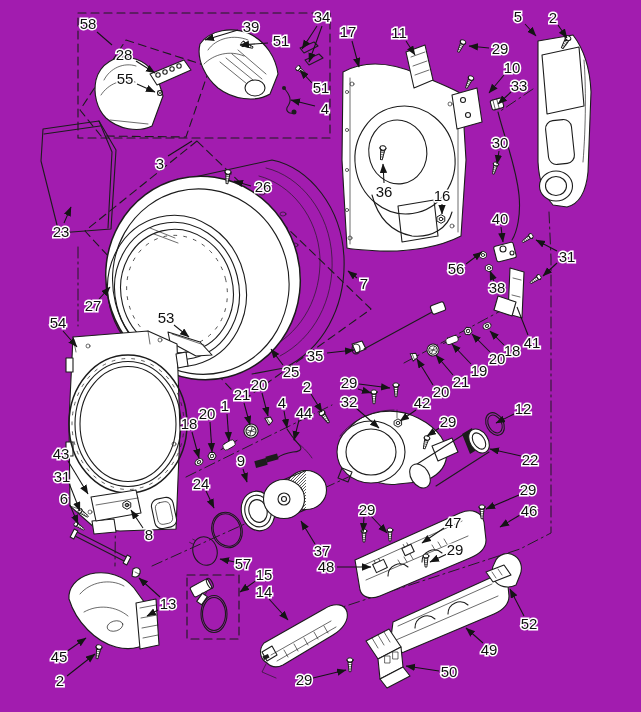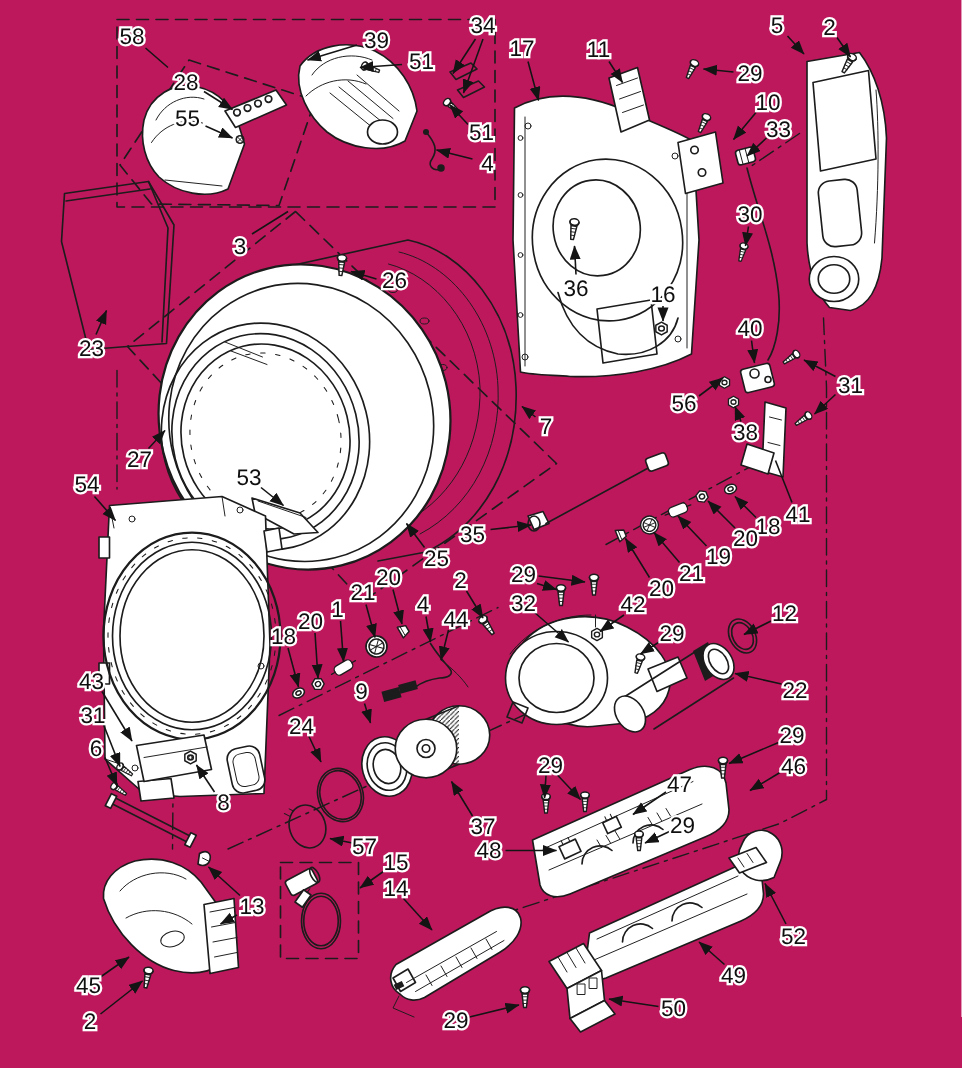"58" .stage { background: #be185d -> #a21caf }
